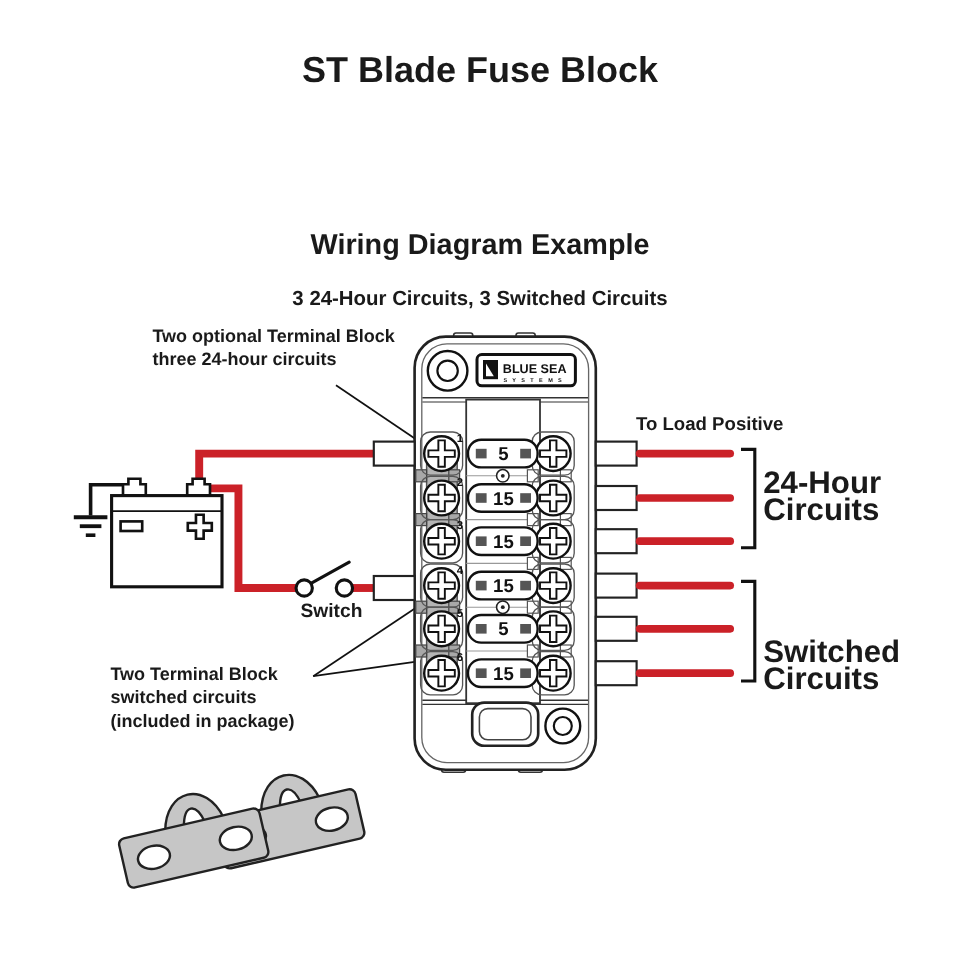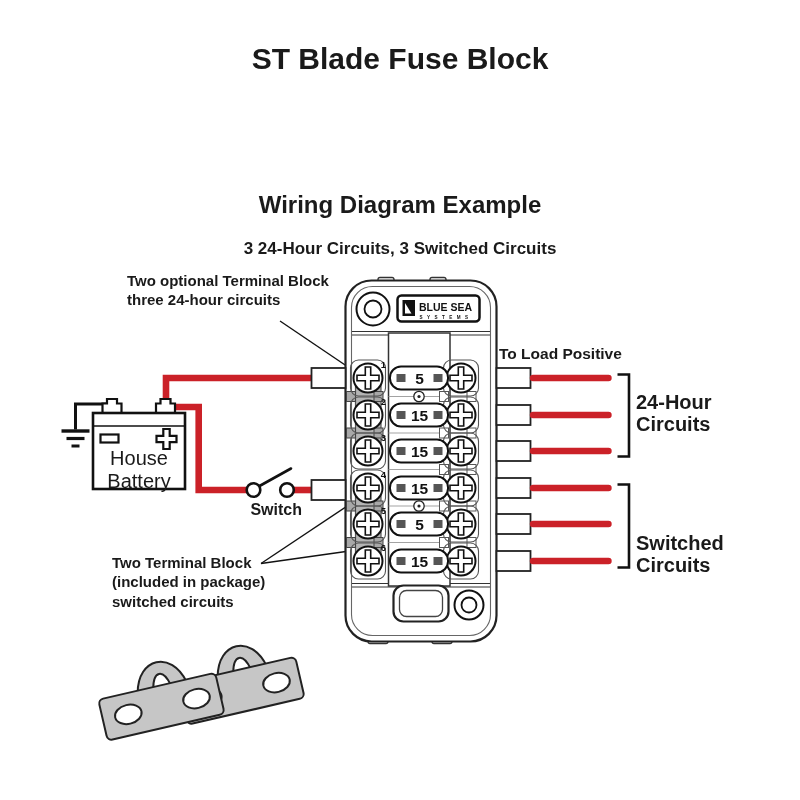"To Load Positive" .load-pos { left: 499px -> 530px }
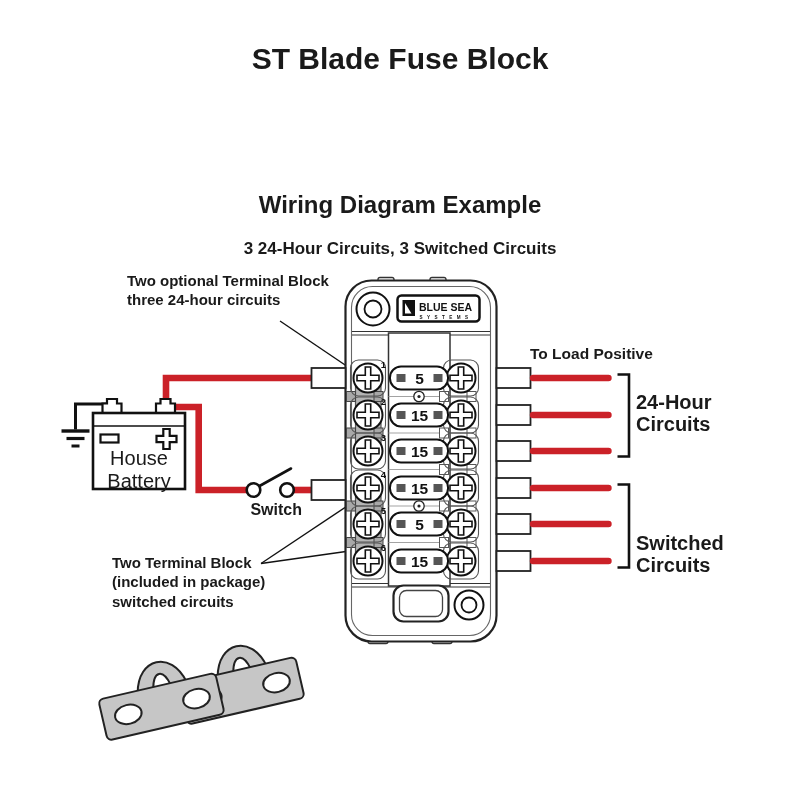"24-Hour" .grp { font-size: 20px -> 26px }
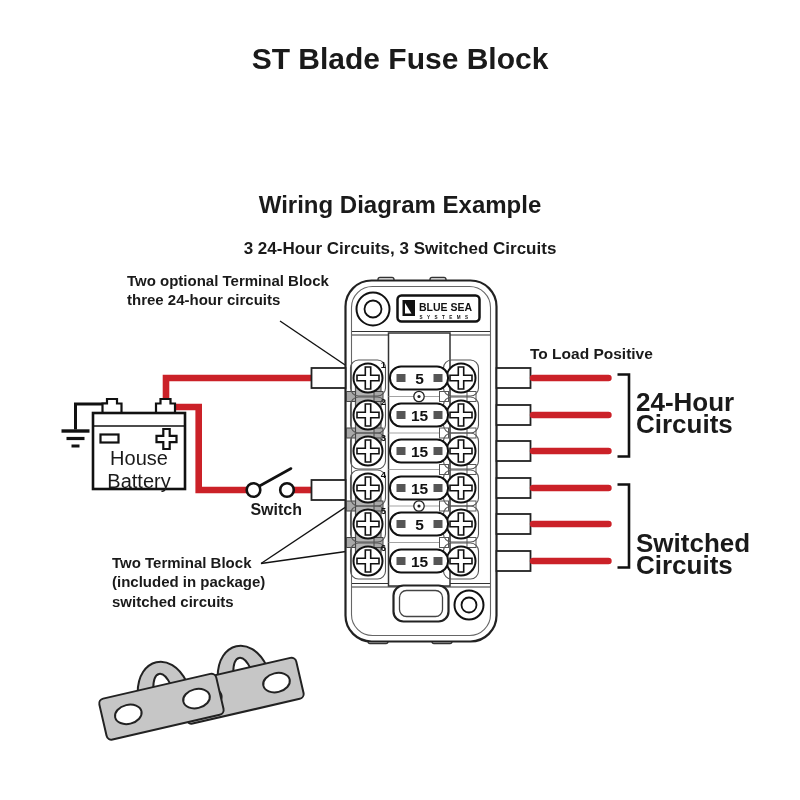"House" div.abs { html: <div> <div>House</div> <div>Battery</div> </div> -> none }
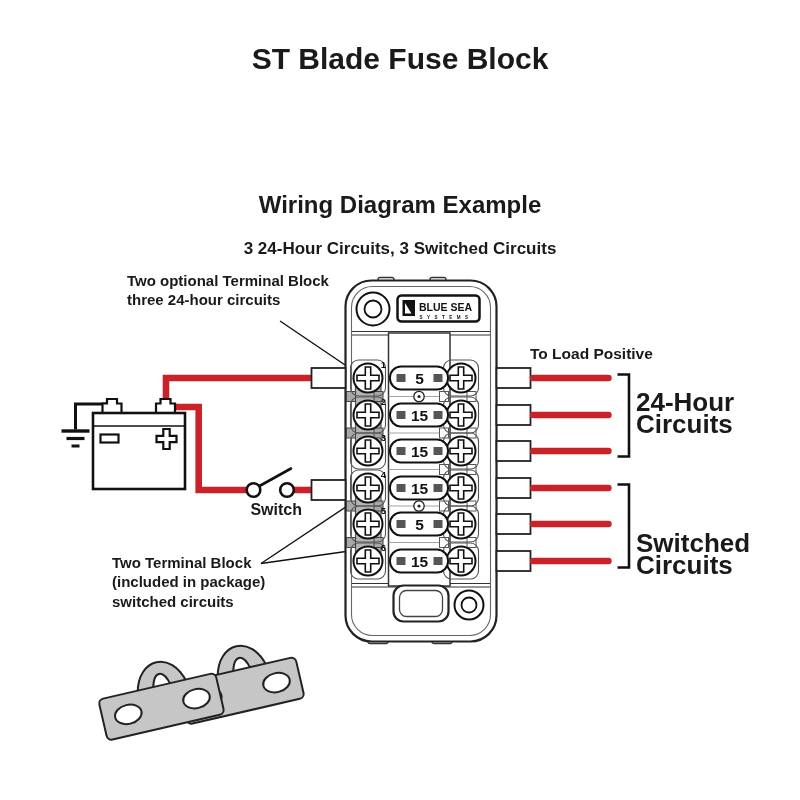"Two Terminal Block" .note2 { left: 112px -> 92px }
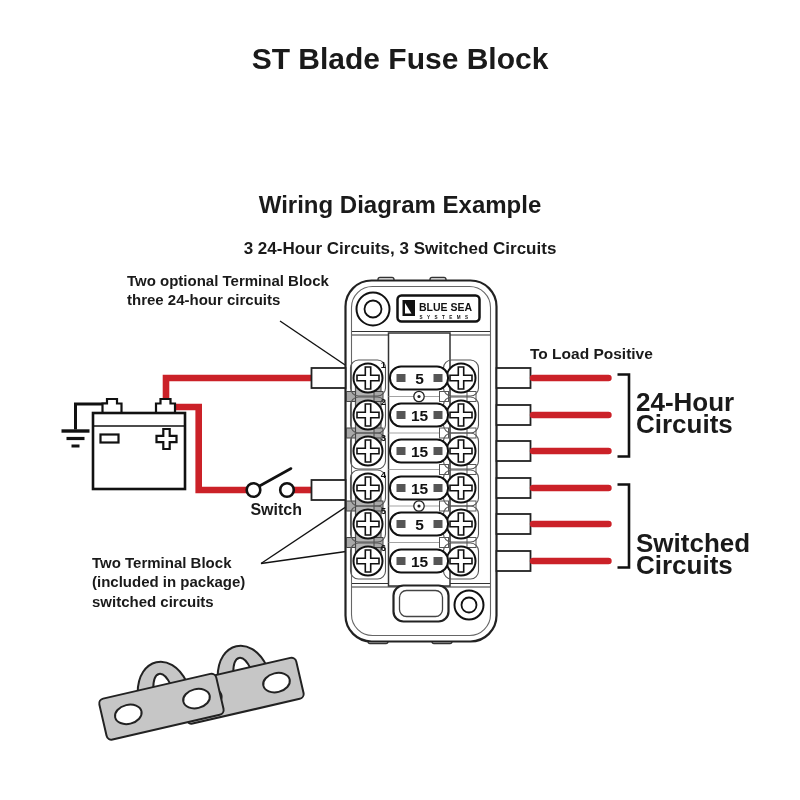"(included in package)" div { order: before "switched circuits" -> after "switched circuits" }
